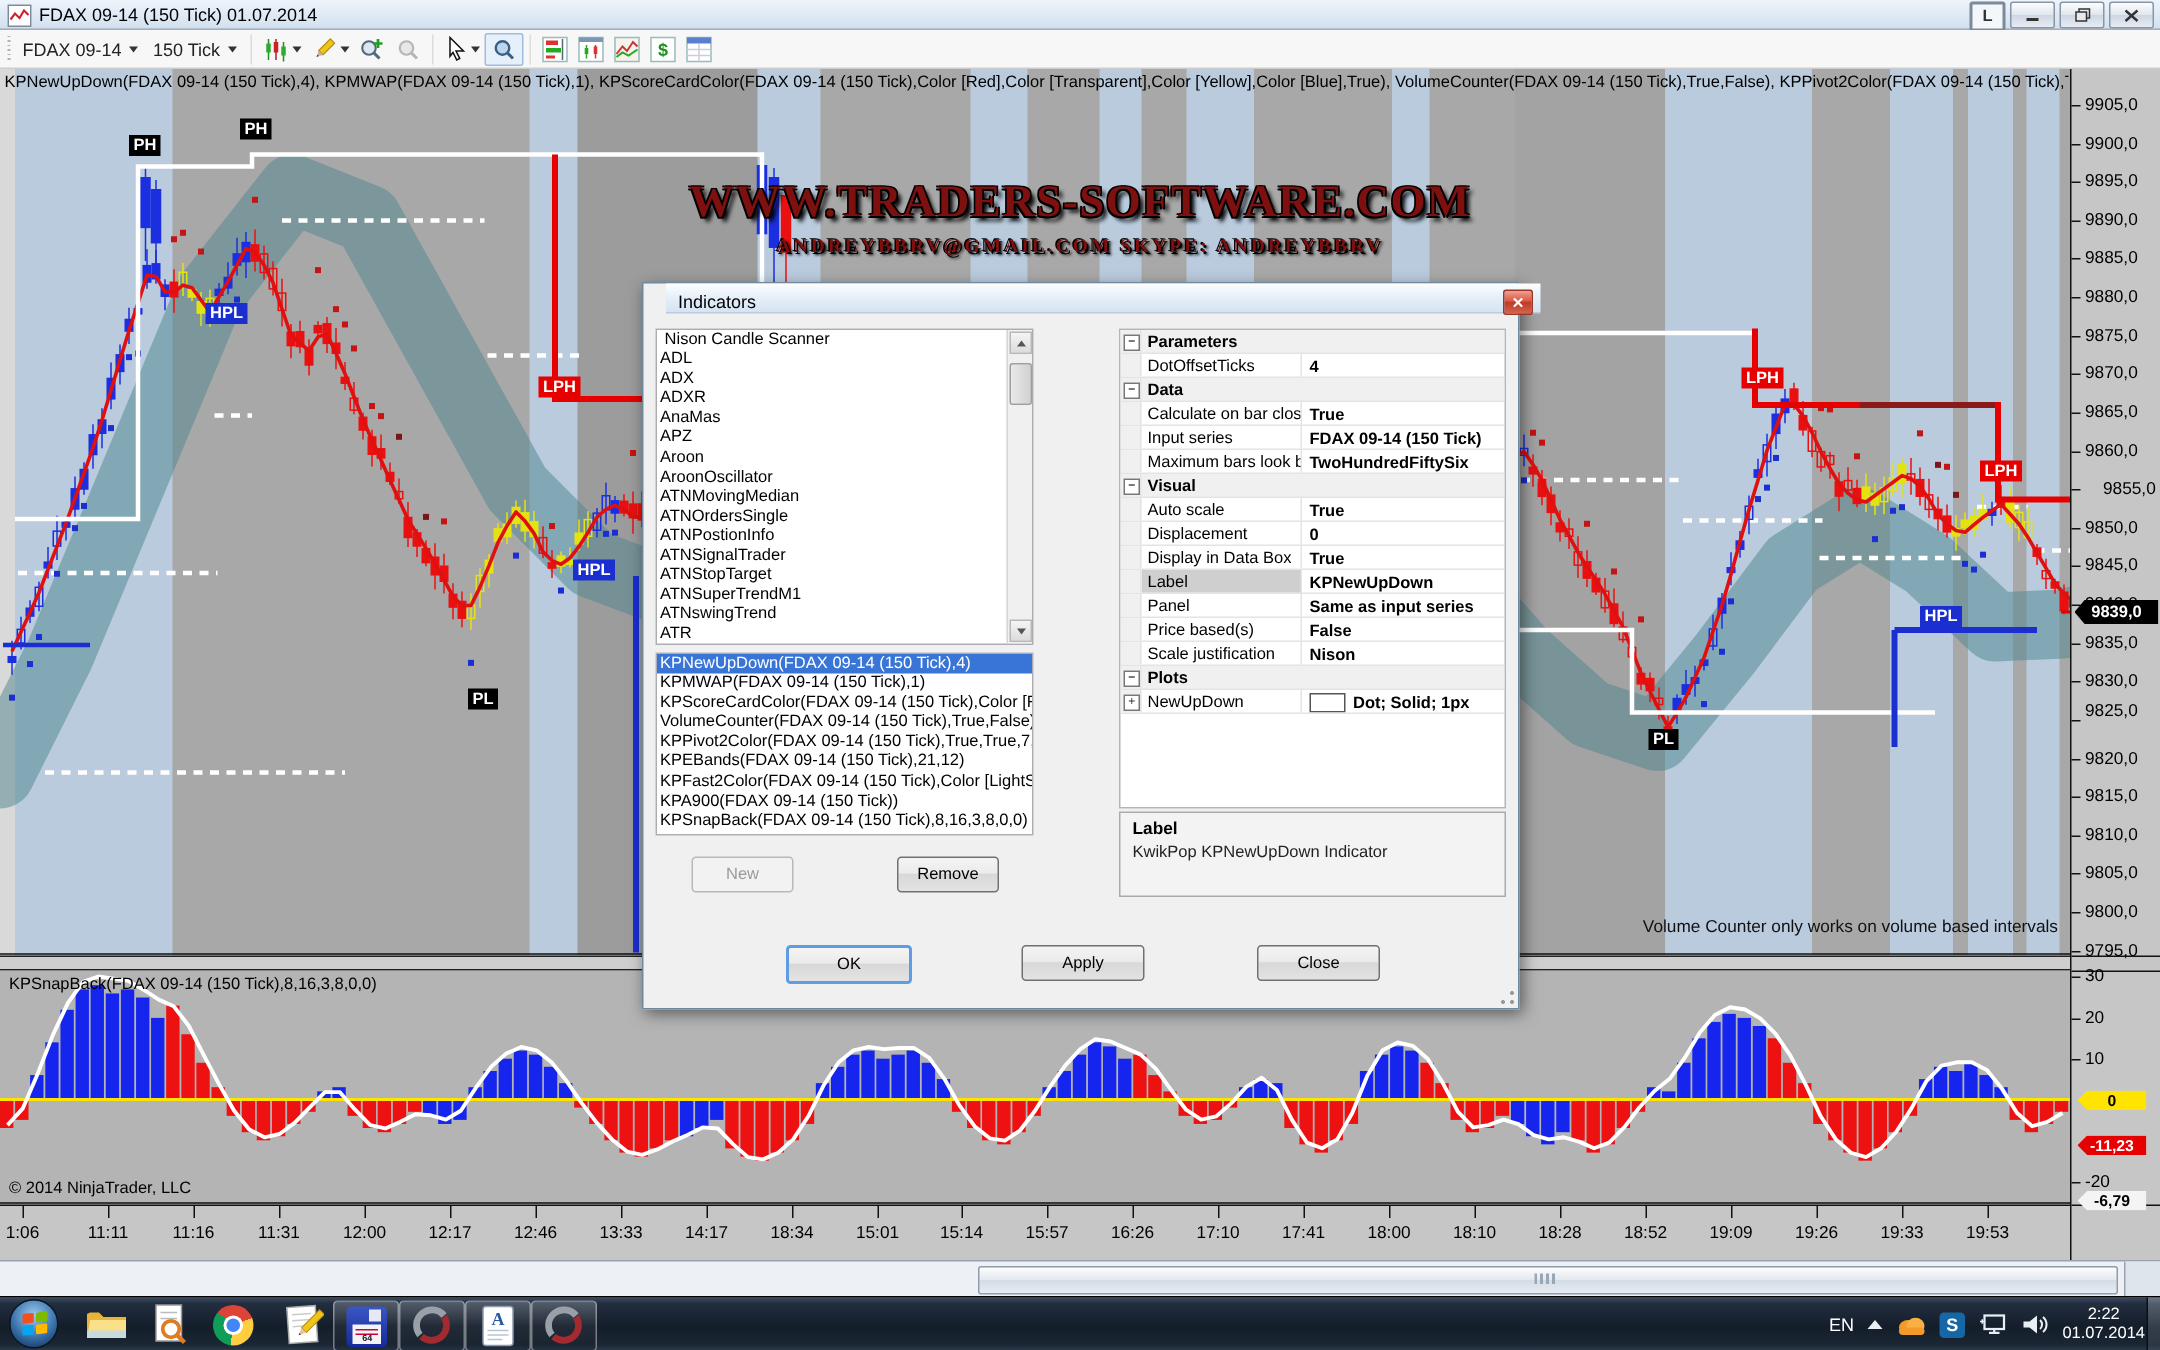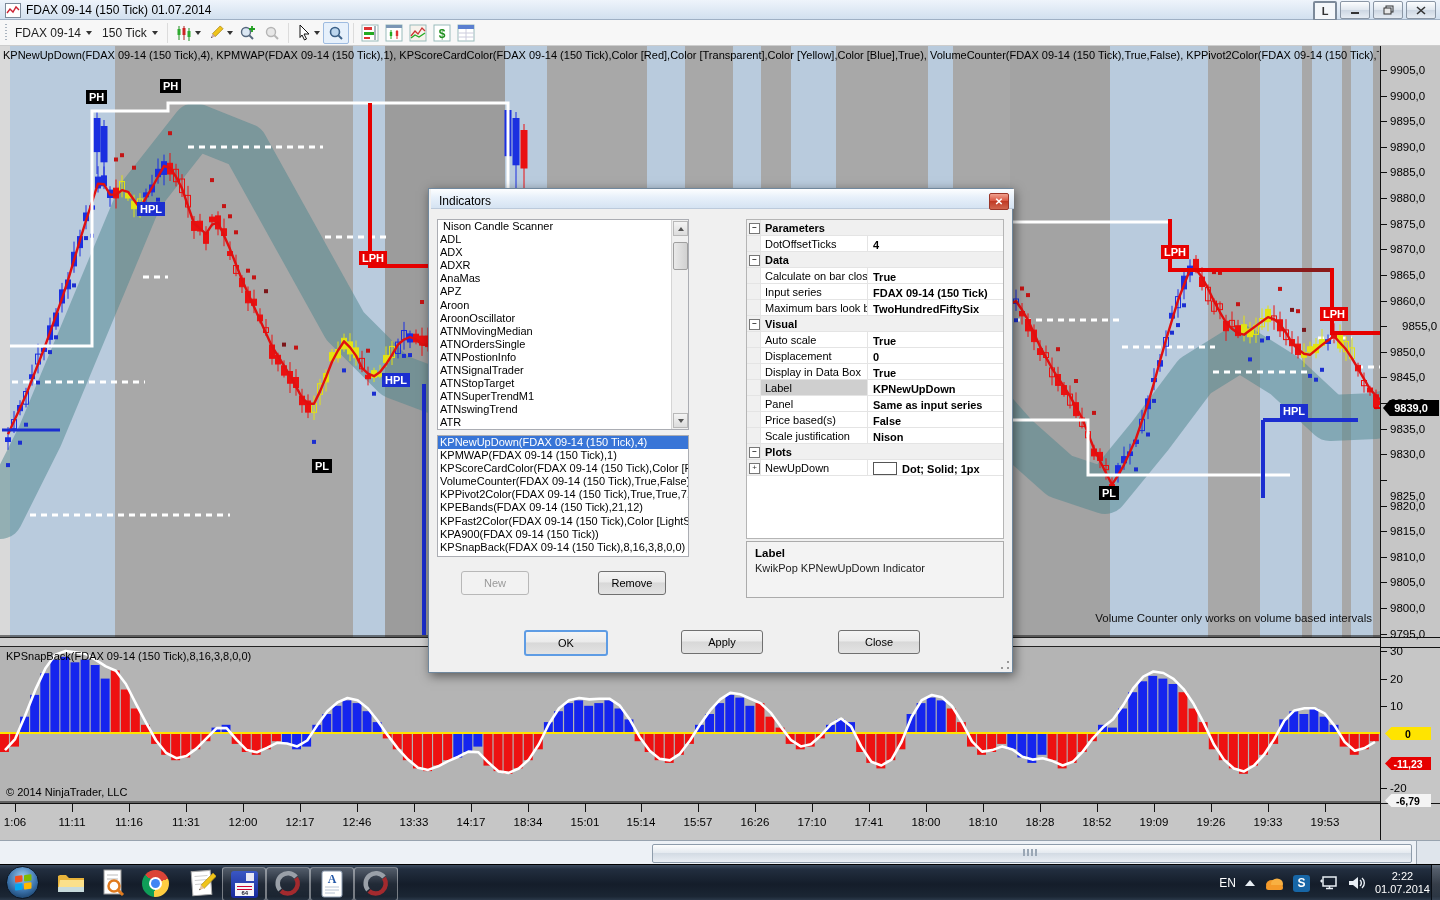"WWW.TRADERS-SOFTWARE.COM" div.abs { html: none -> <div> <div>WWW.TRADERS-SOFTWARE.COM</div> <div>ANDREYBBRV@GMAIL.COM SKYPE: ANDREYBBRV</div> </div> }
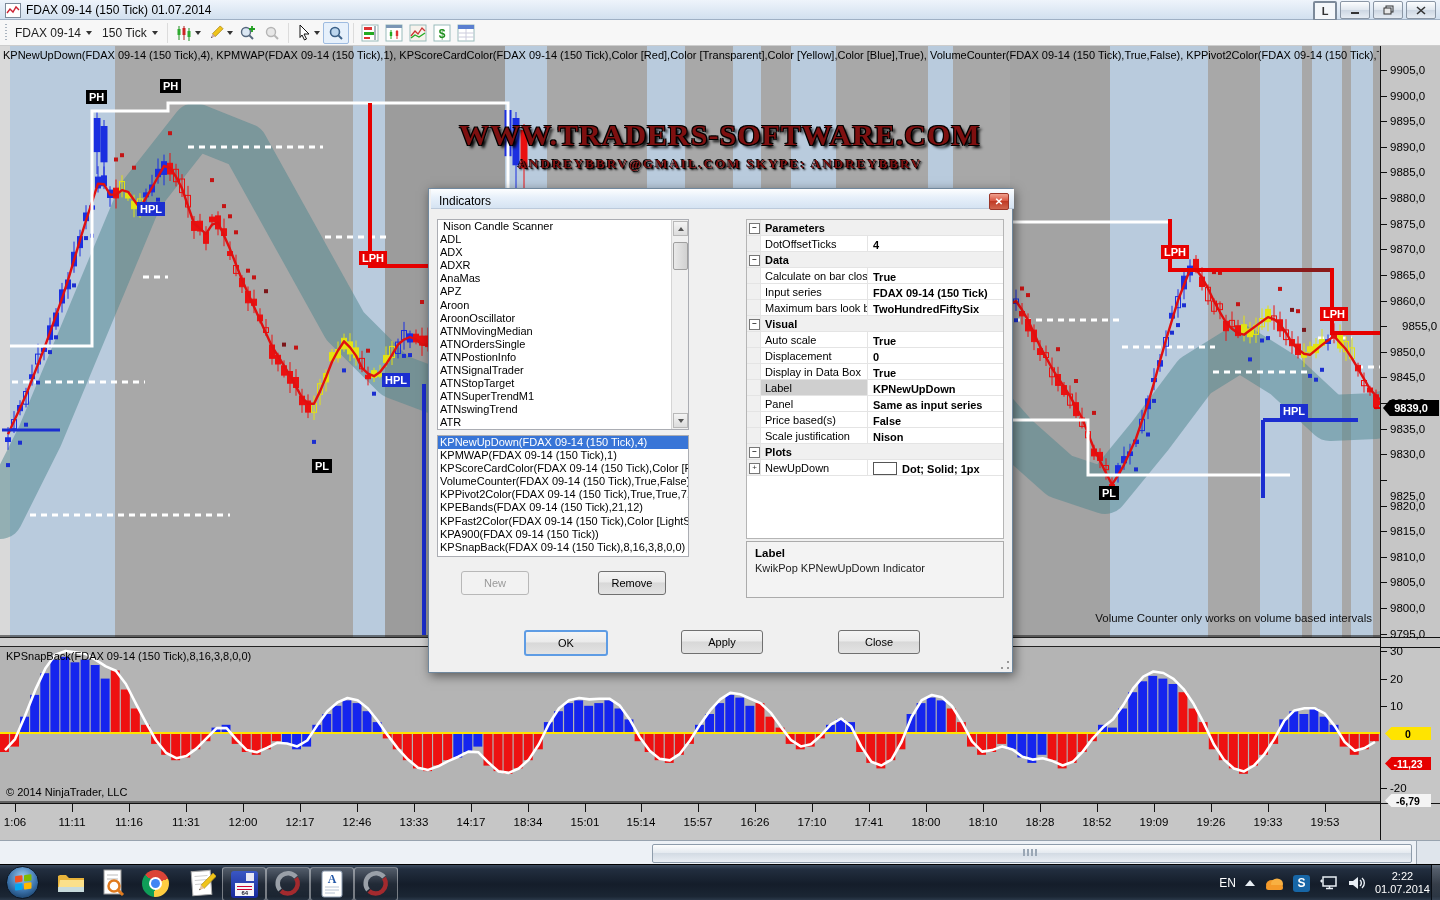"Indicators" #dlg-title { left: 2px -> 15px }
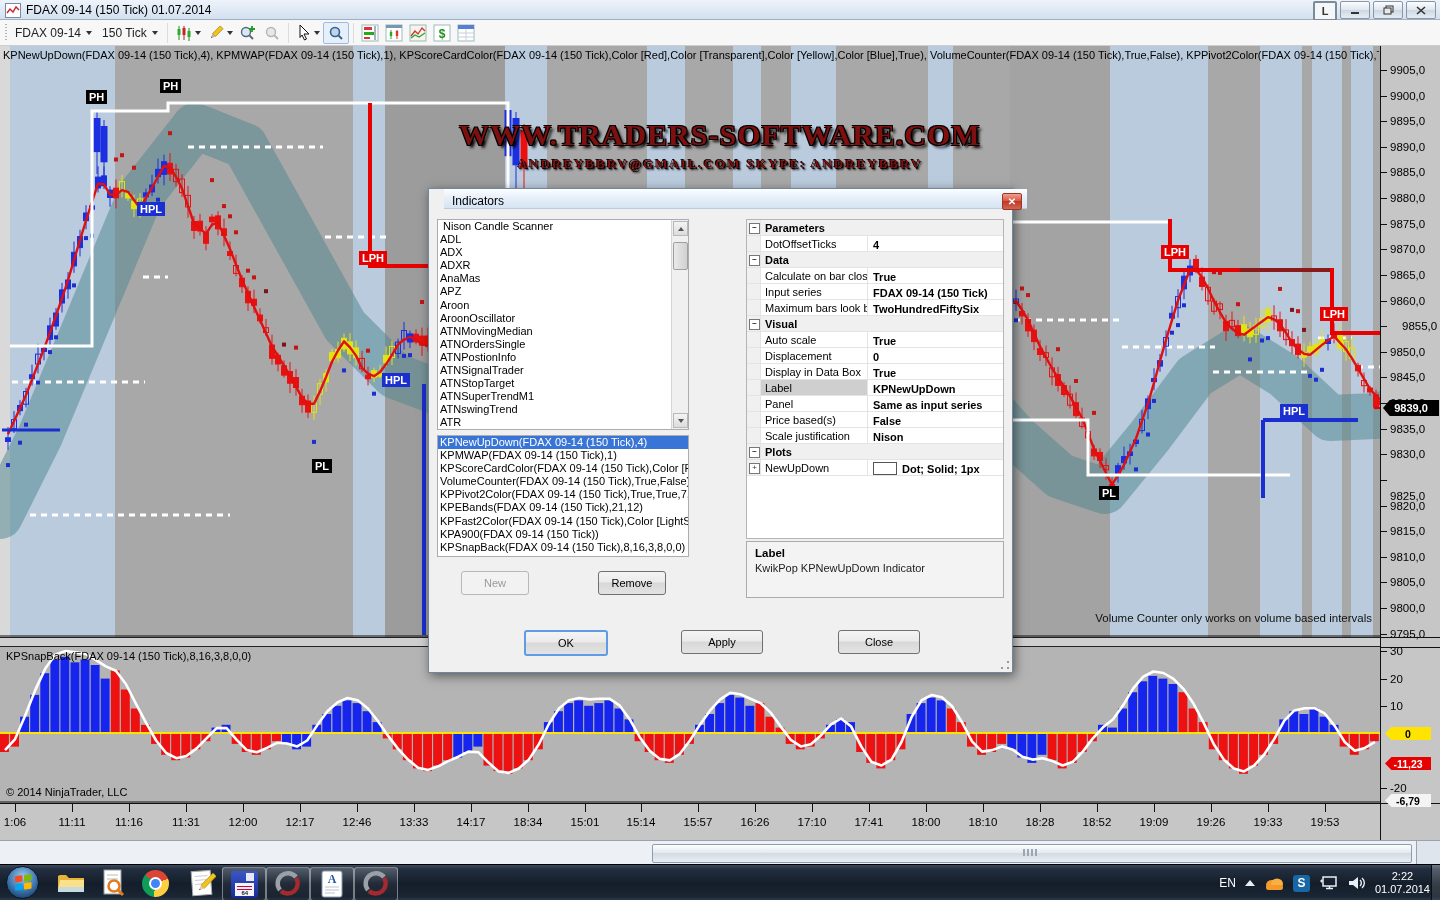"9825,0" div.p-lbl { top: 450px -> 428px }
